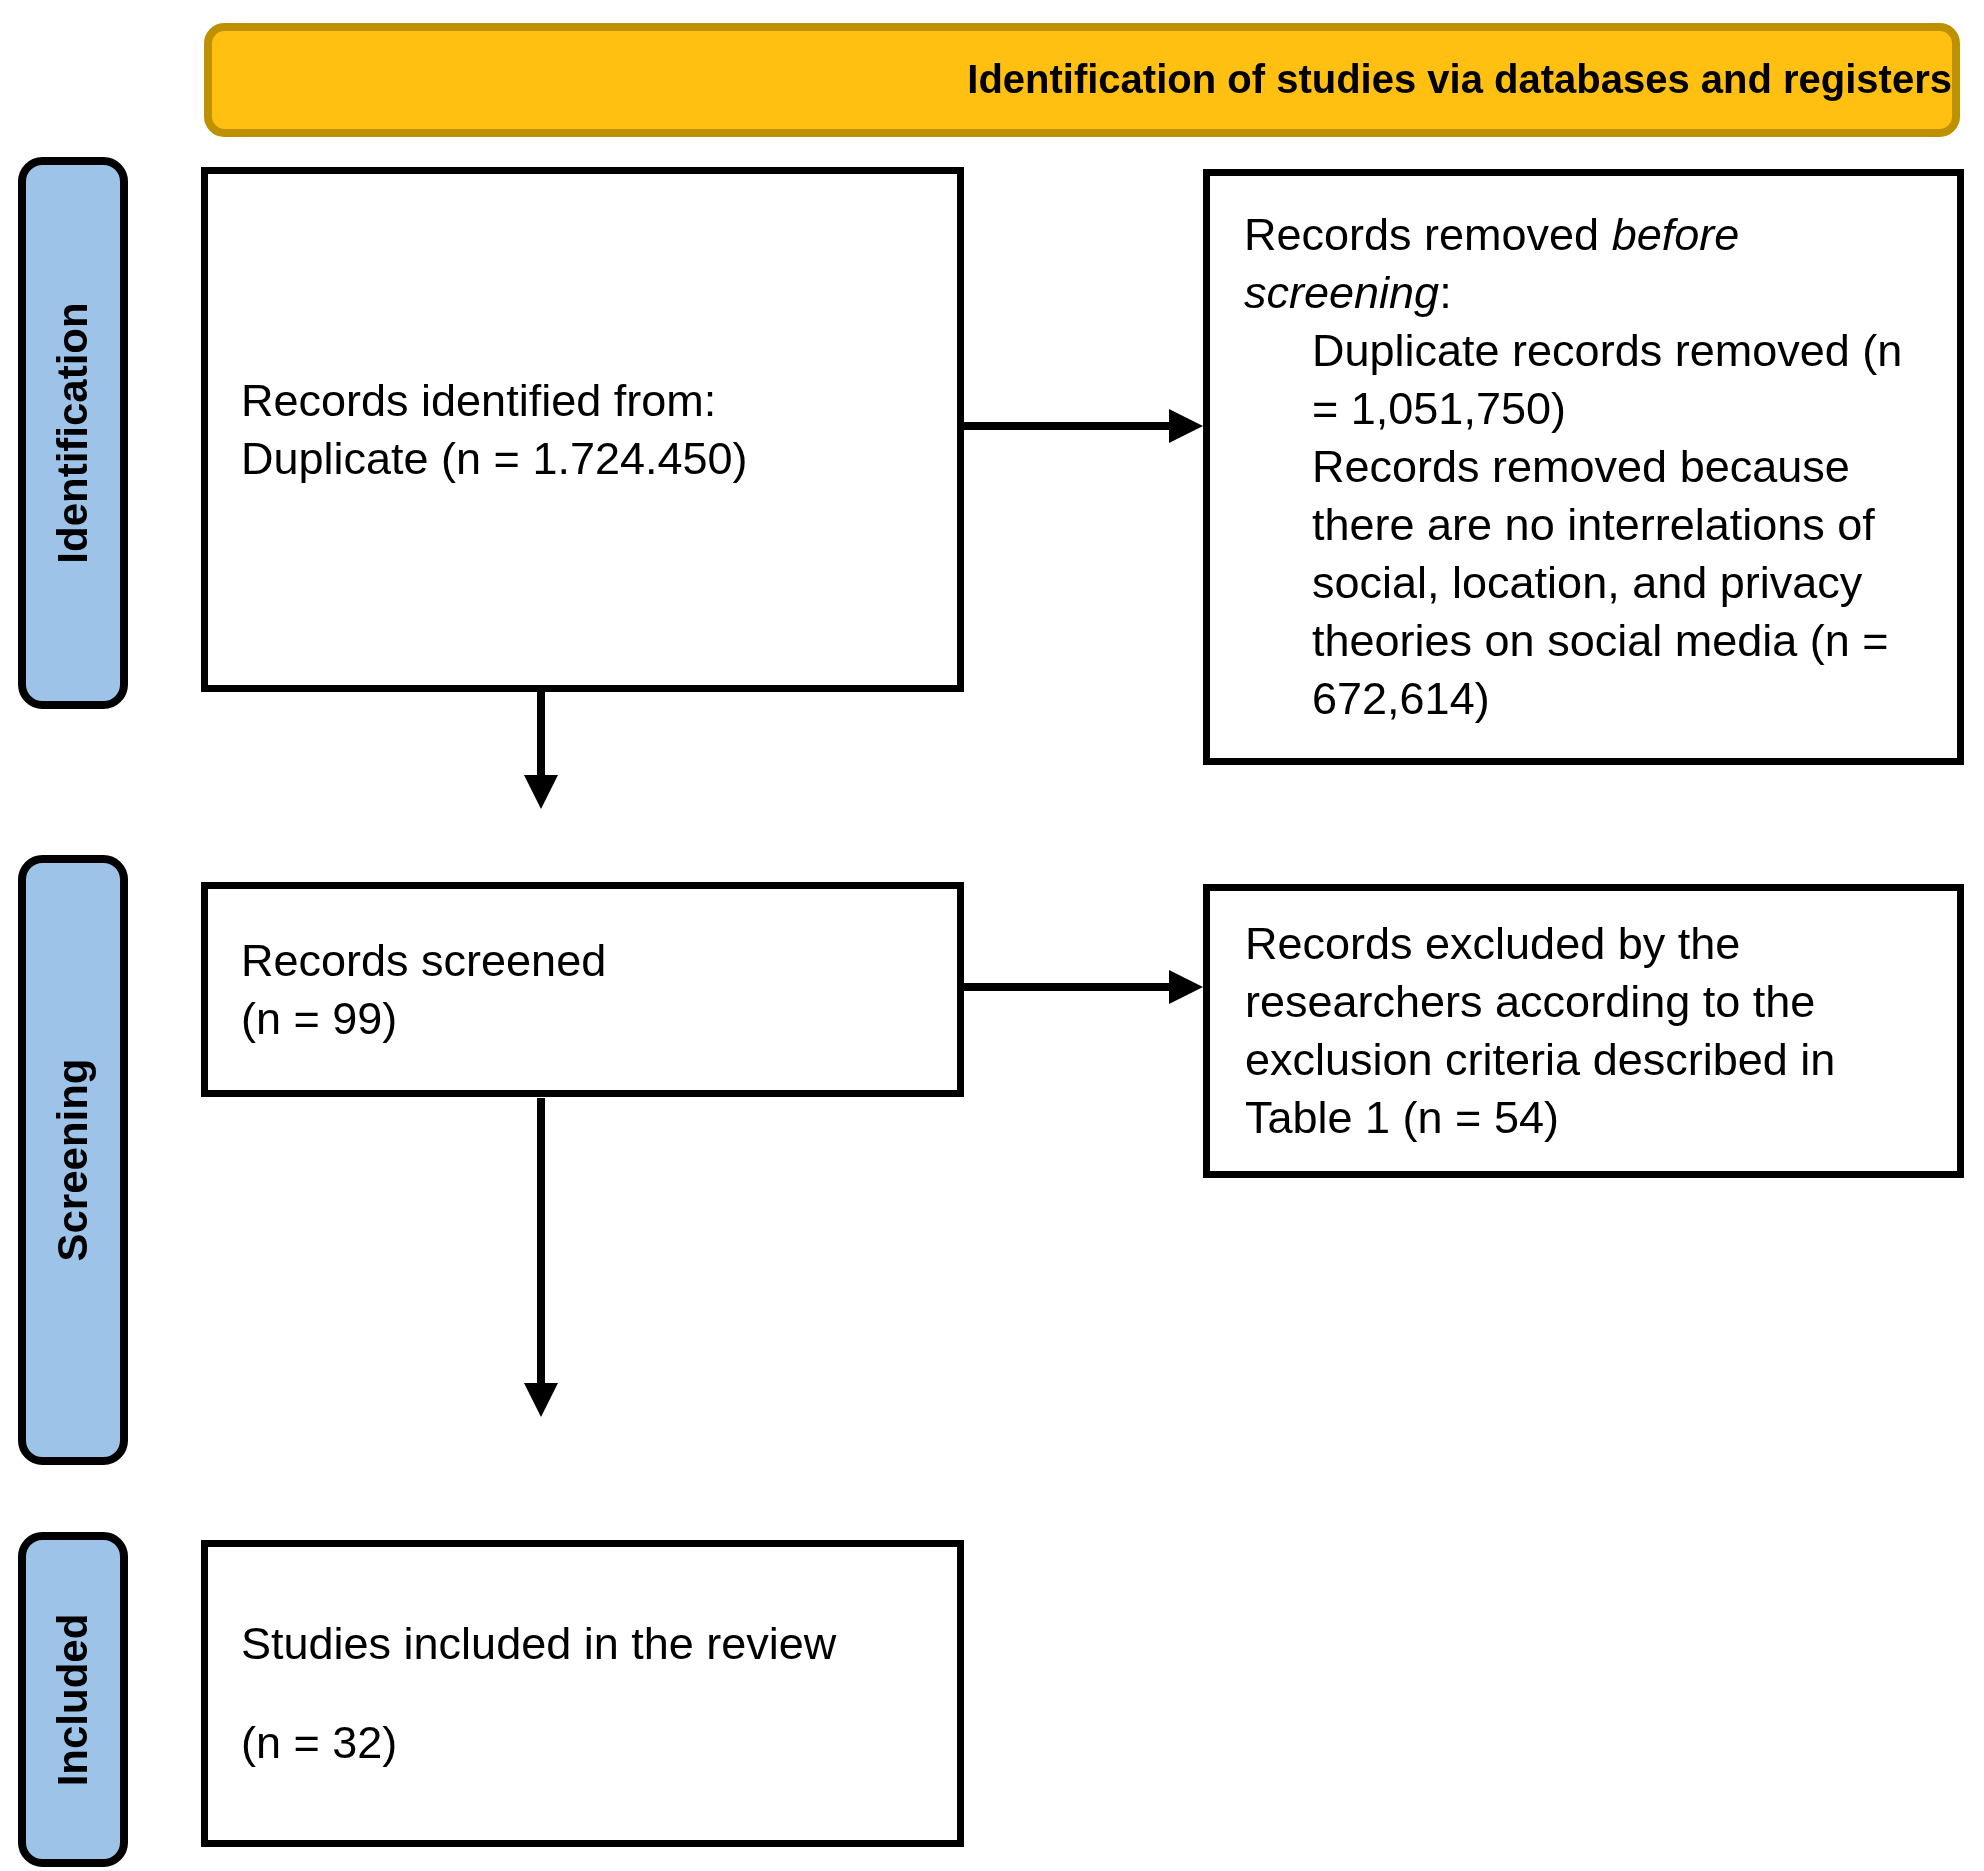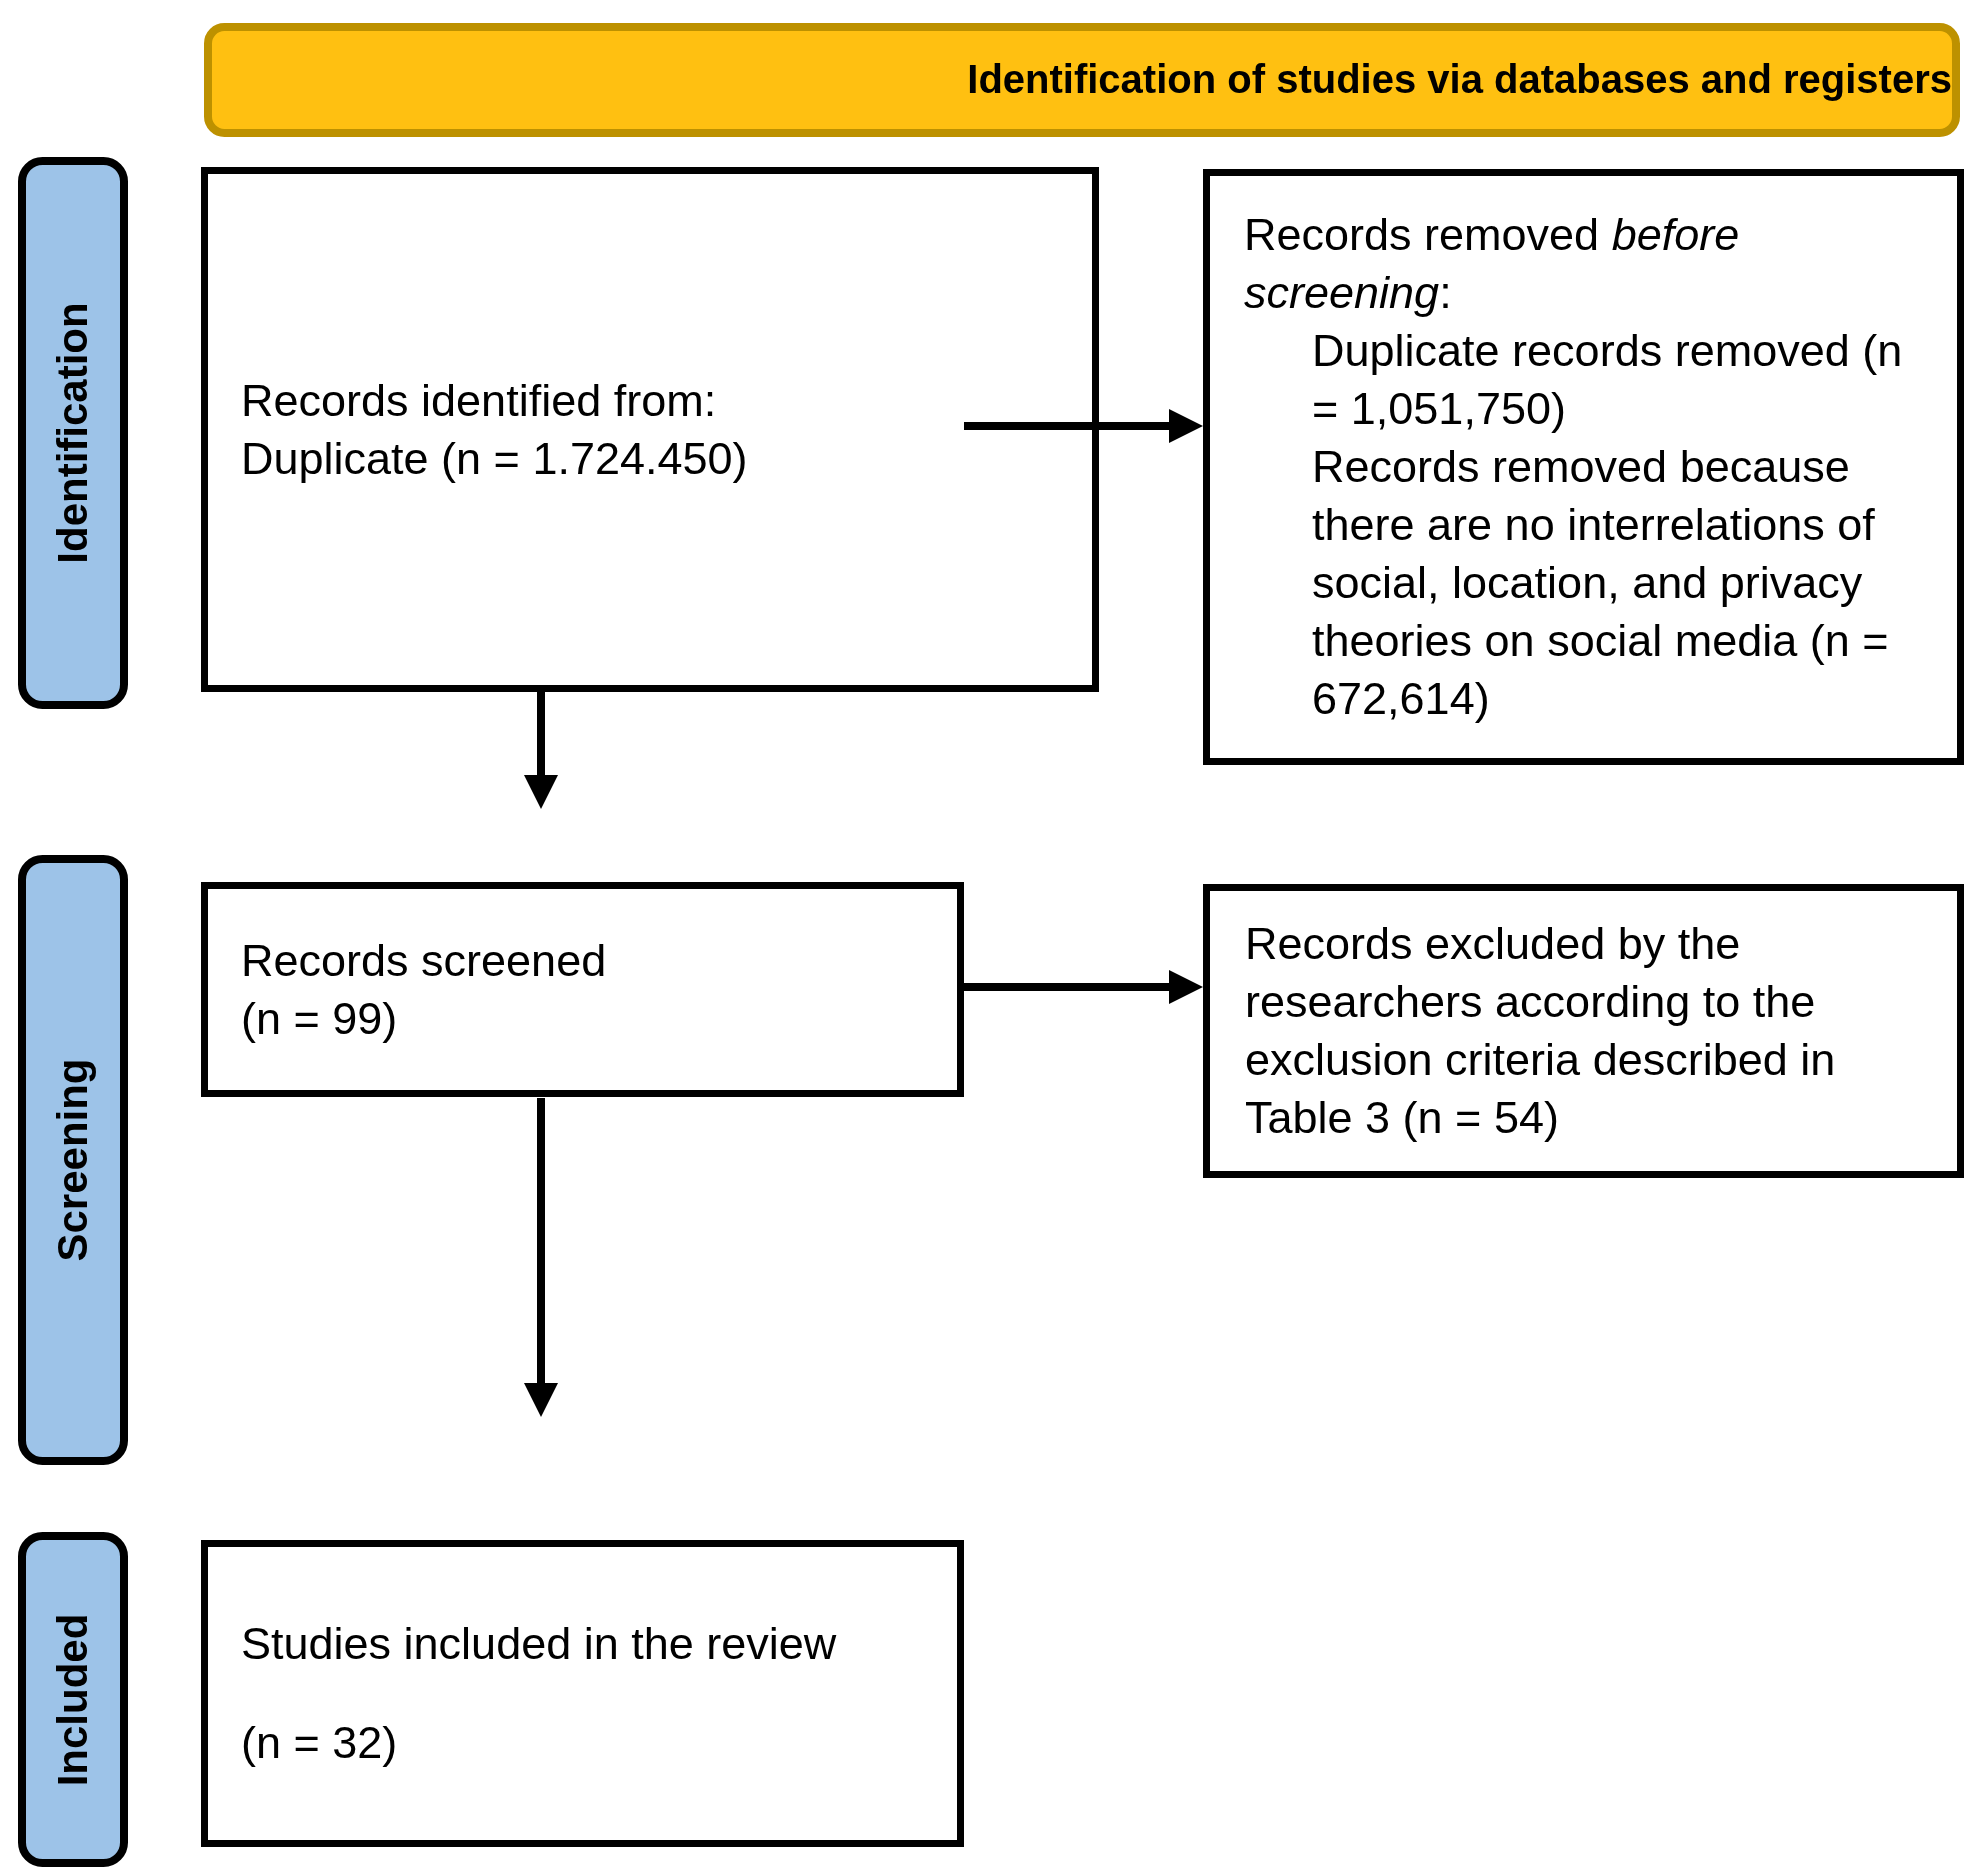"Records identified from:" .box-identified { width: 898px -> 763px }
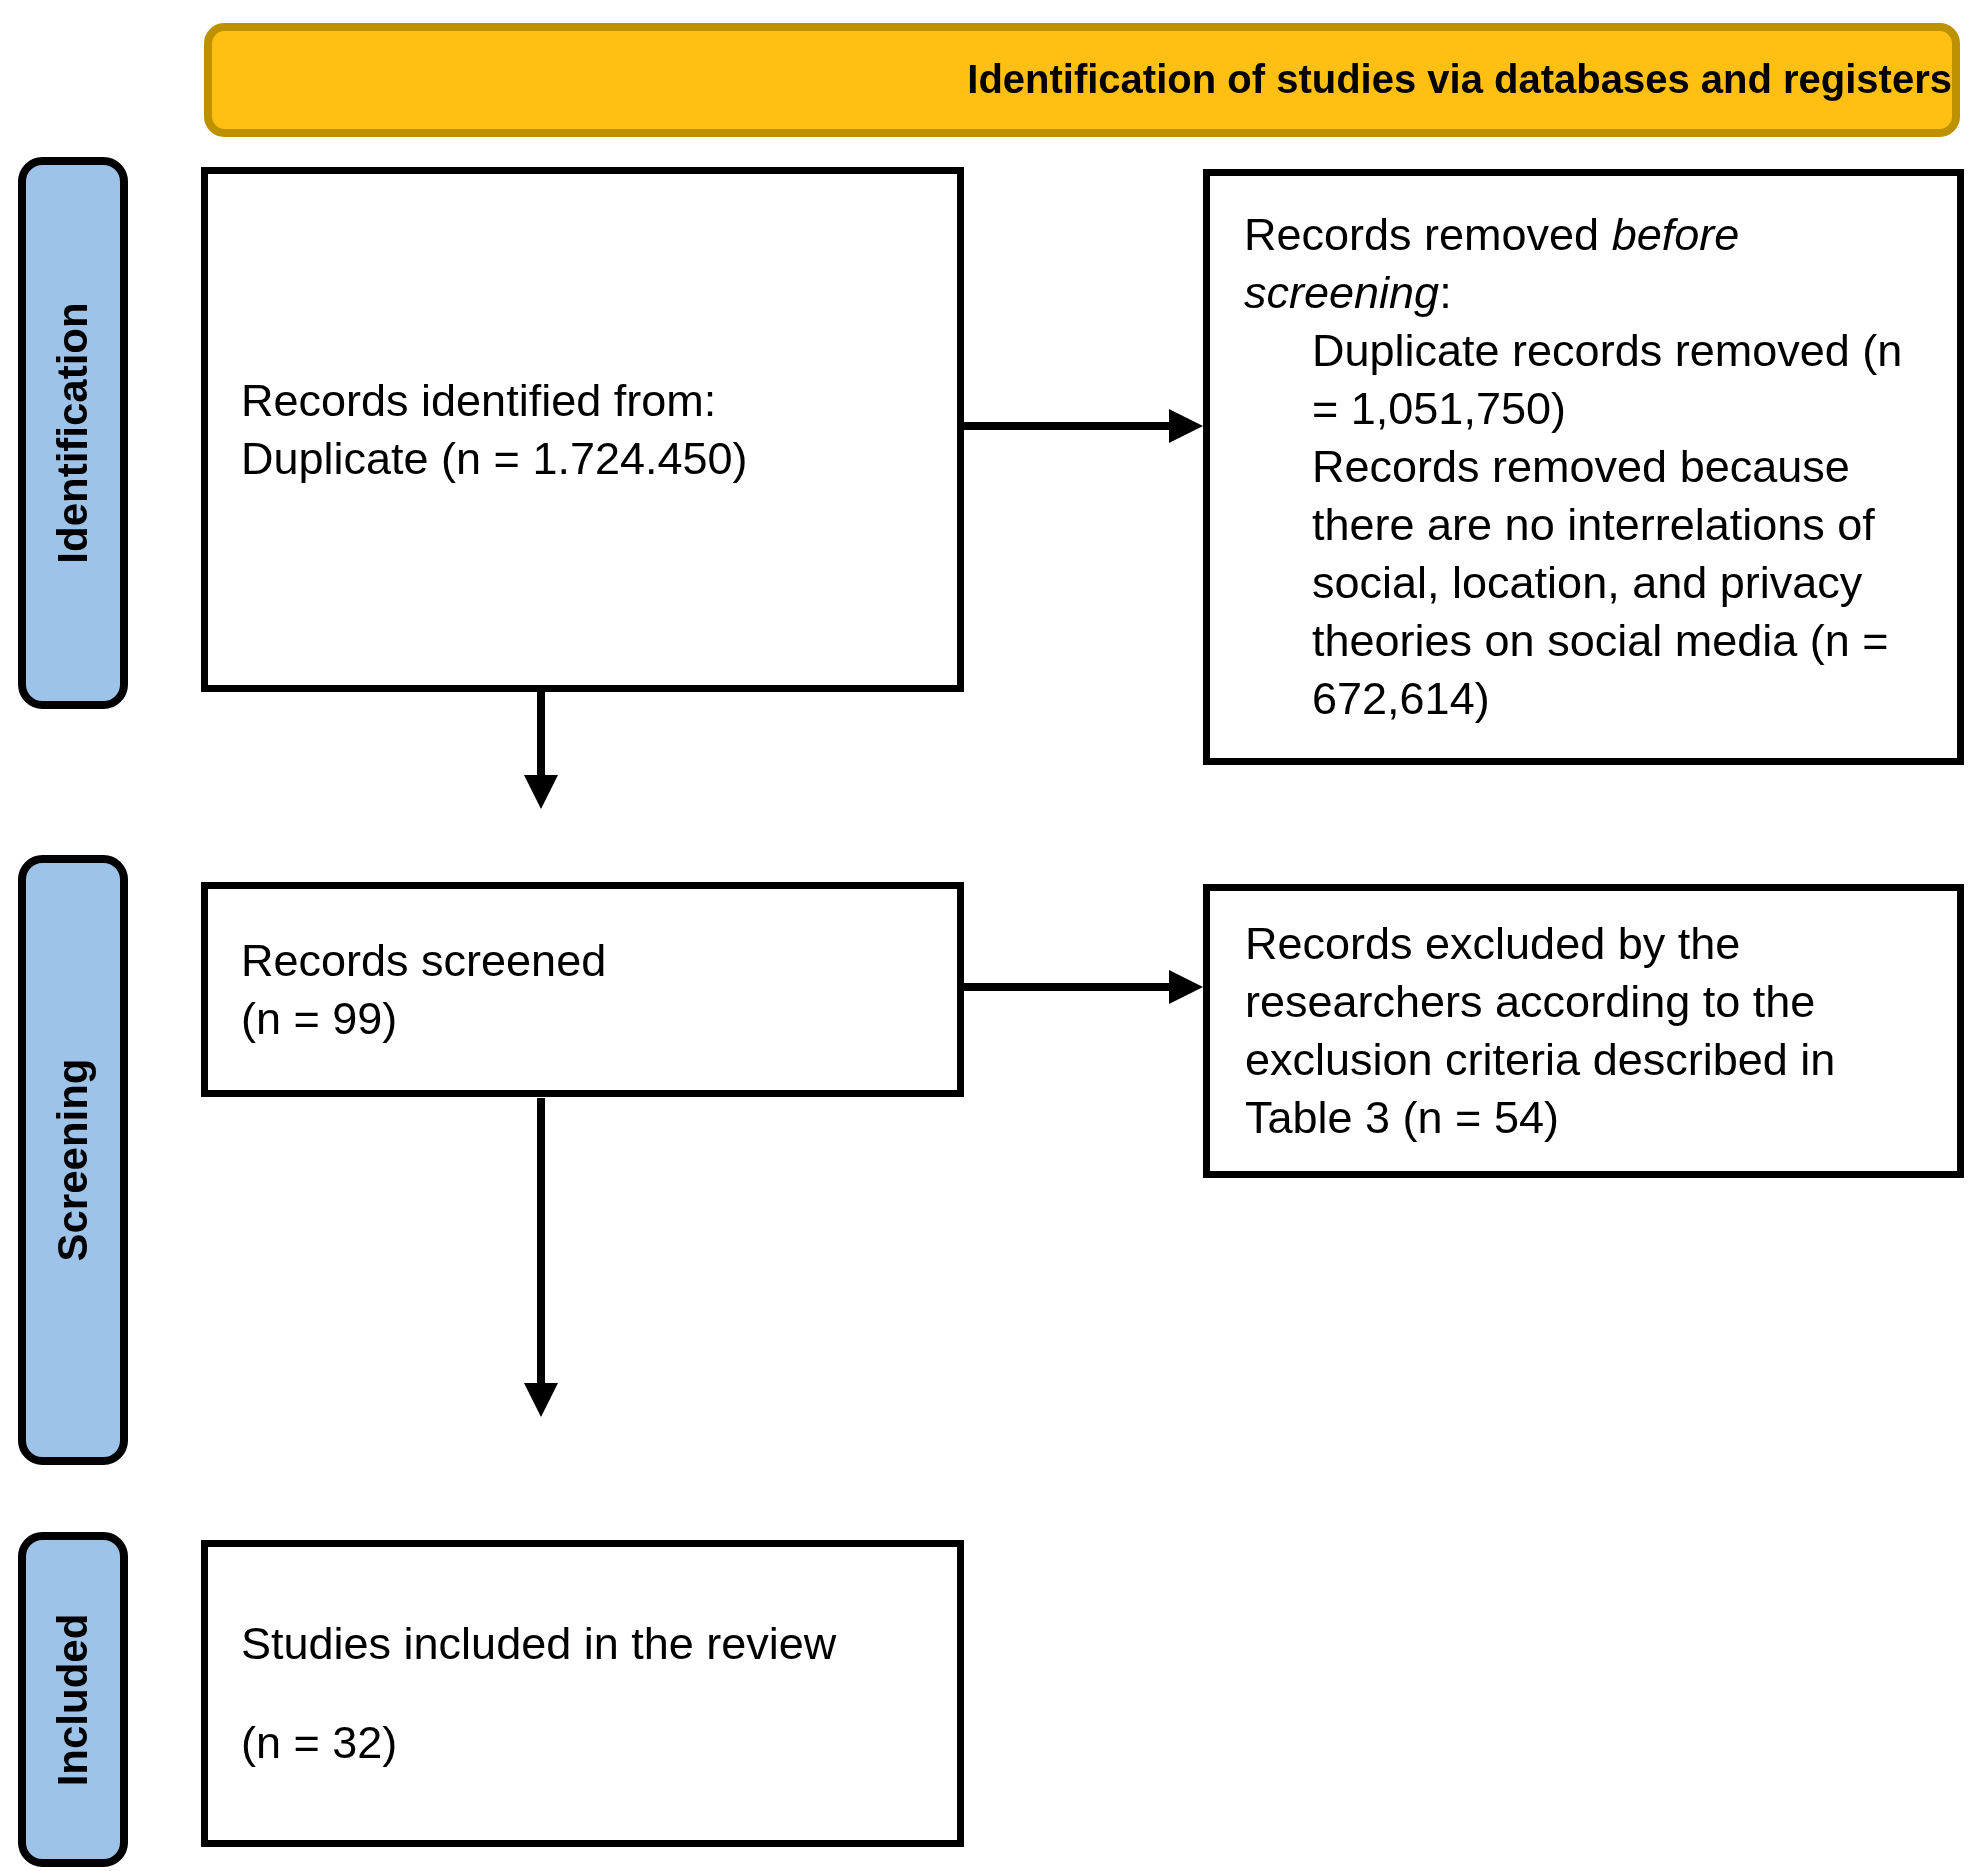"Records excluded by the researchers" div { text: 3 -> 1 }
